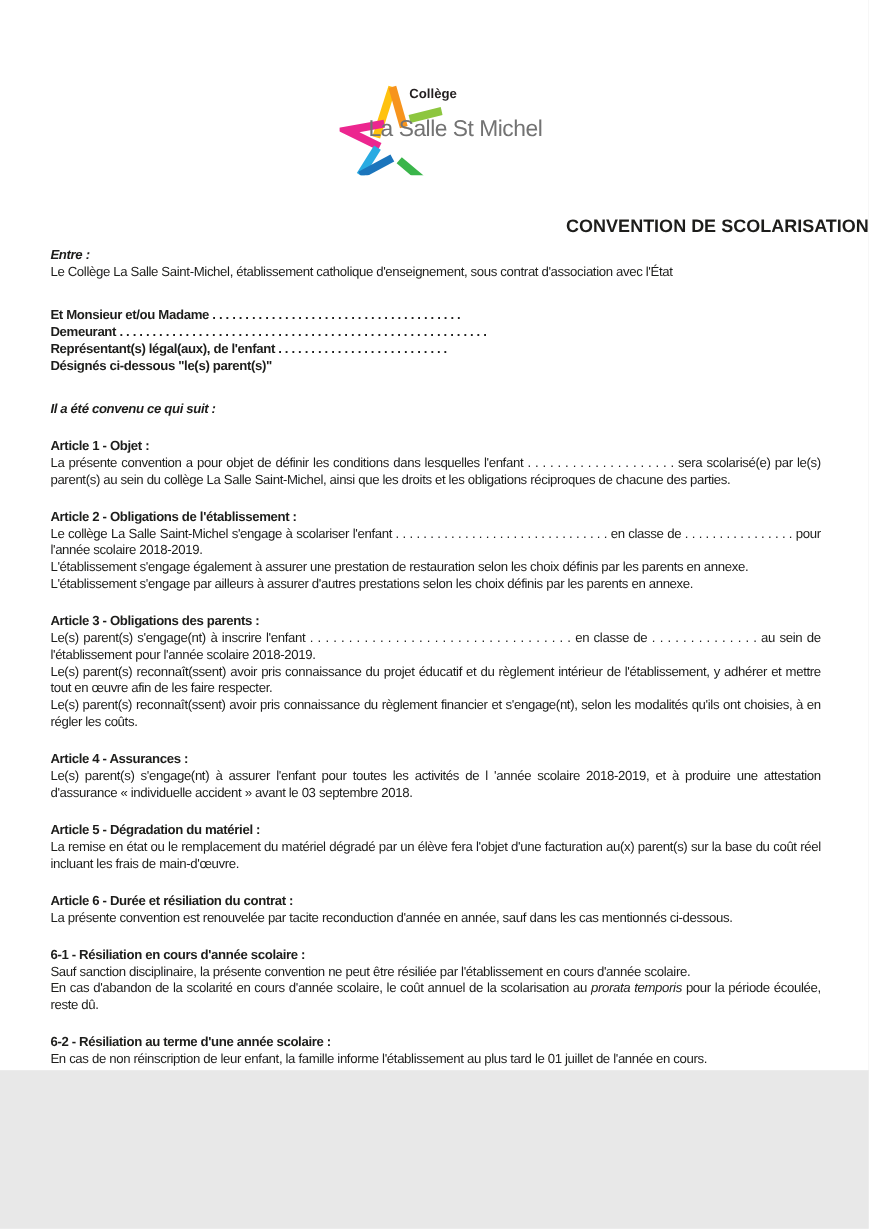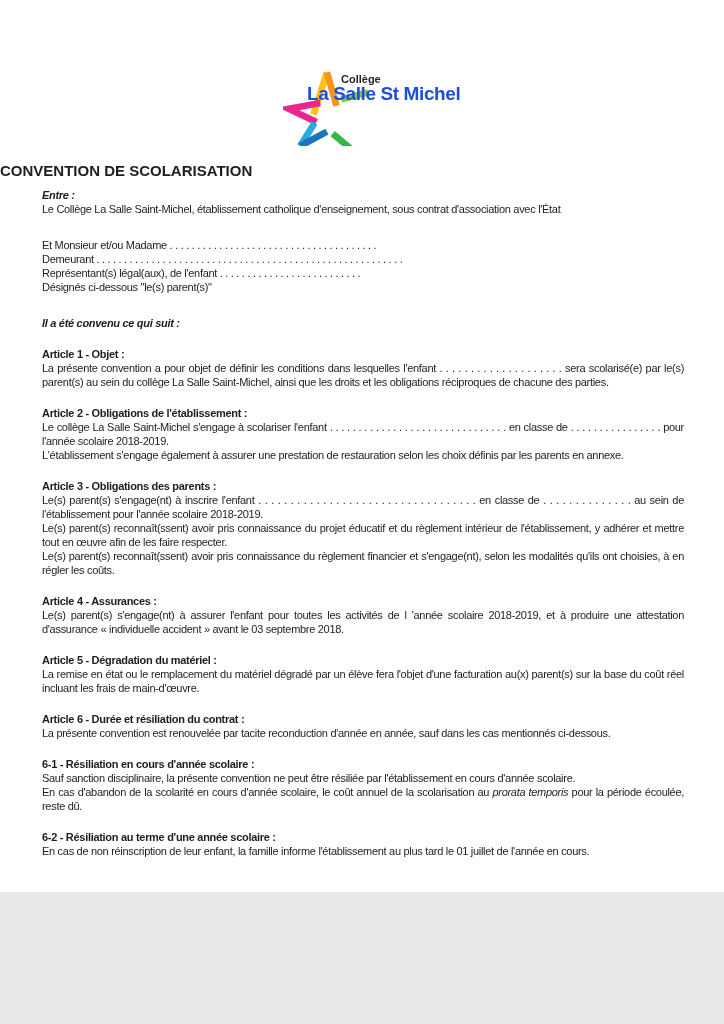"La Salle St Michel" .logo-name { color: #1d4ed8 -> #737373; font-weight: bold -> normal; margin-top: 1px -> 15px }
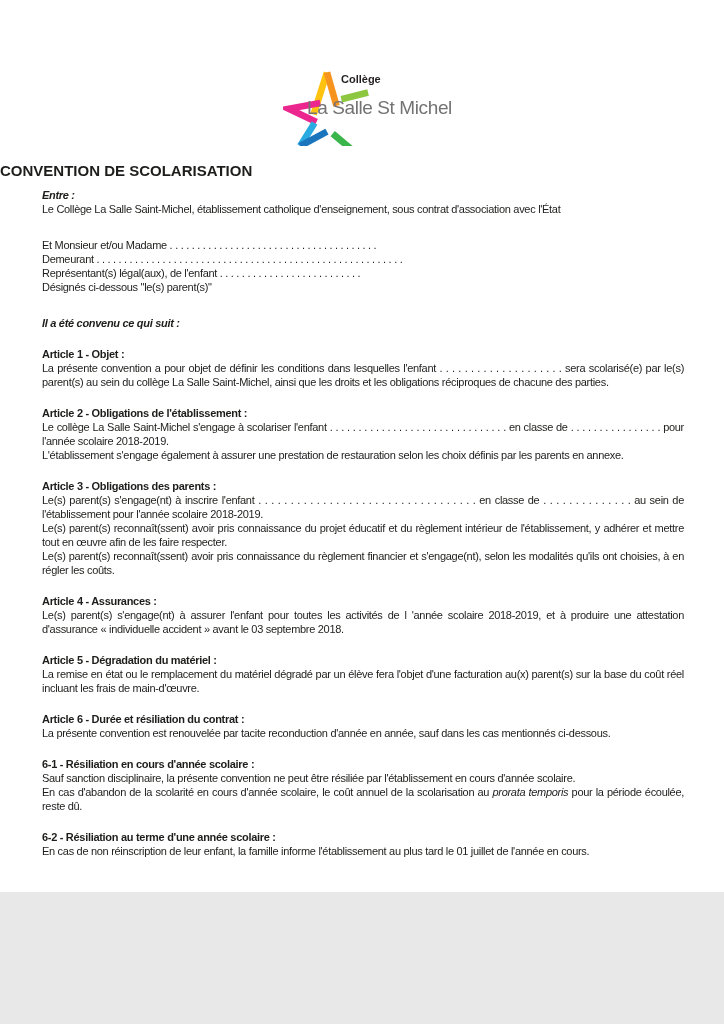"CONVENTION DE SCOLARISATION" .doc-title { margin-top: 18px -> 36px; text-align: left -> right }
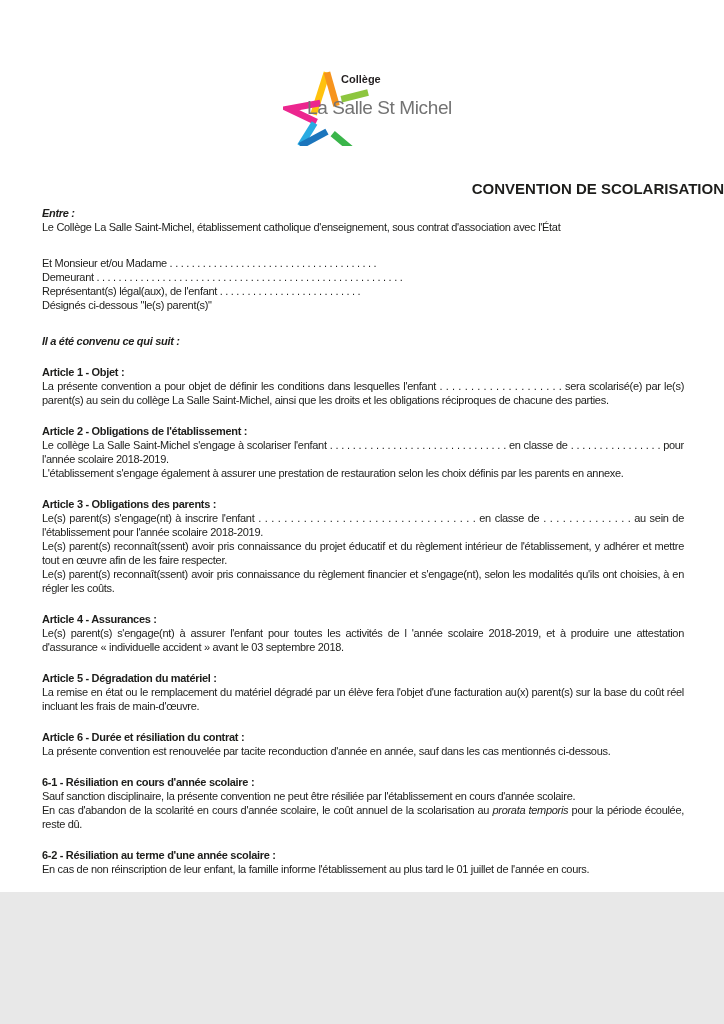"Et Monsieur et/ou Madame ." .party-line { font-weight: none -> bold }
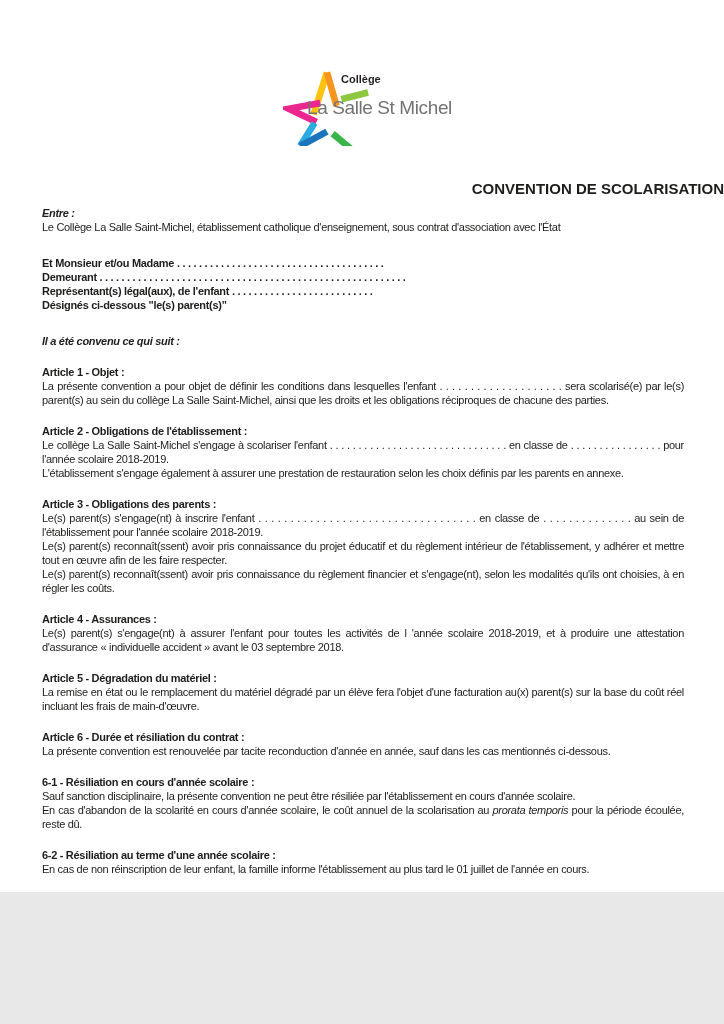"L'établissement s'engage par ailleurs à" p.article-paragraph { html: none -> <p>L'établissement s'engage par ailleurs à assurer d'autres prestations selon les choix définis par les parents en annexe.</p> }
